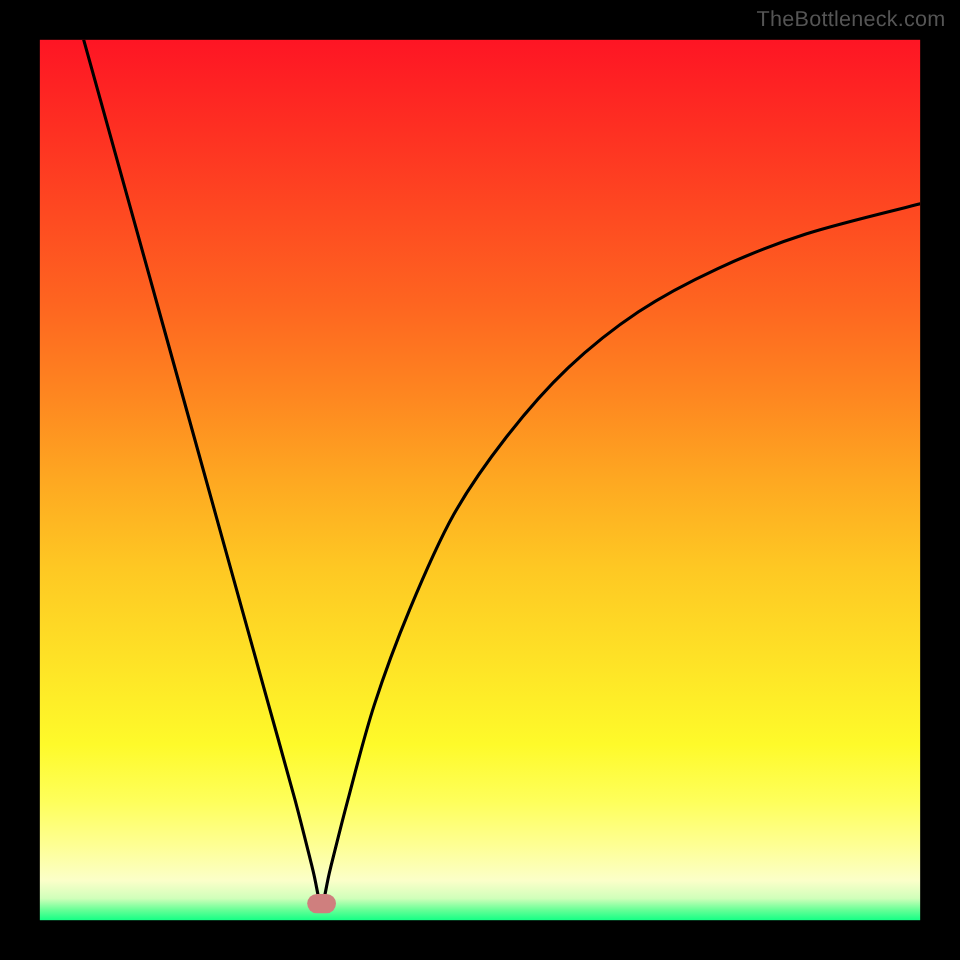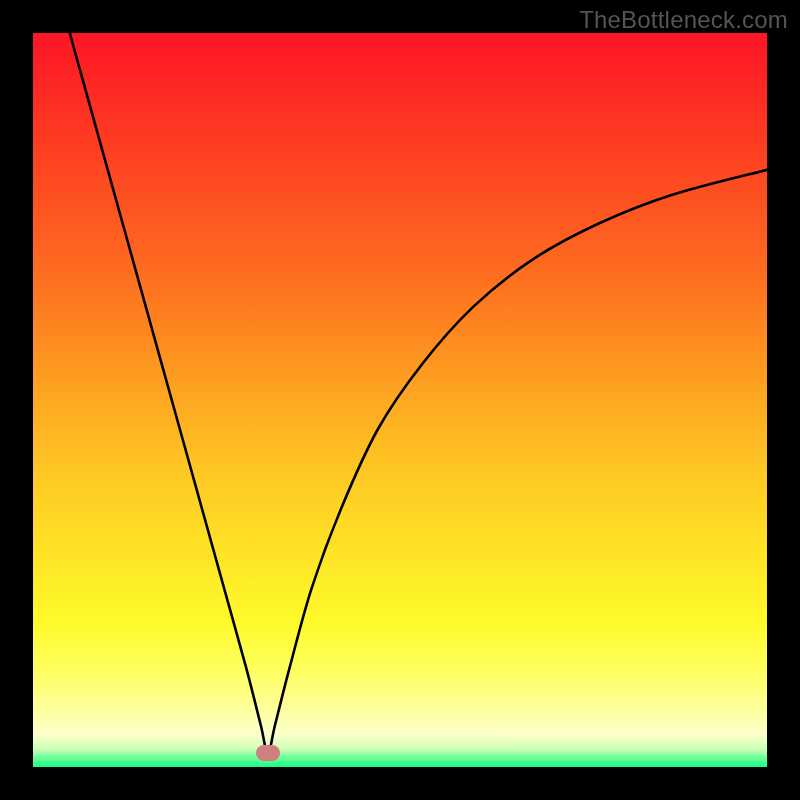"TheBottleneck.com" .watermark { font-size: 24px -> 18px }
